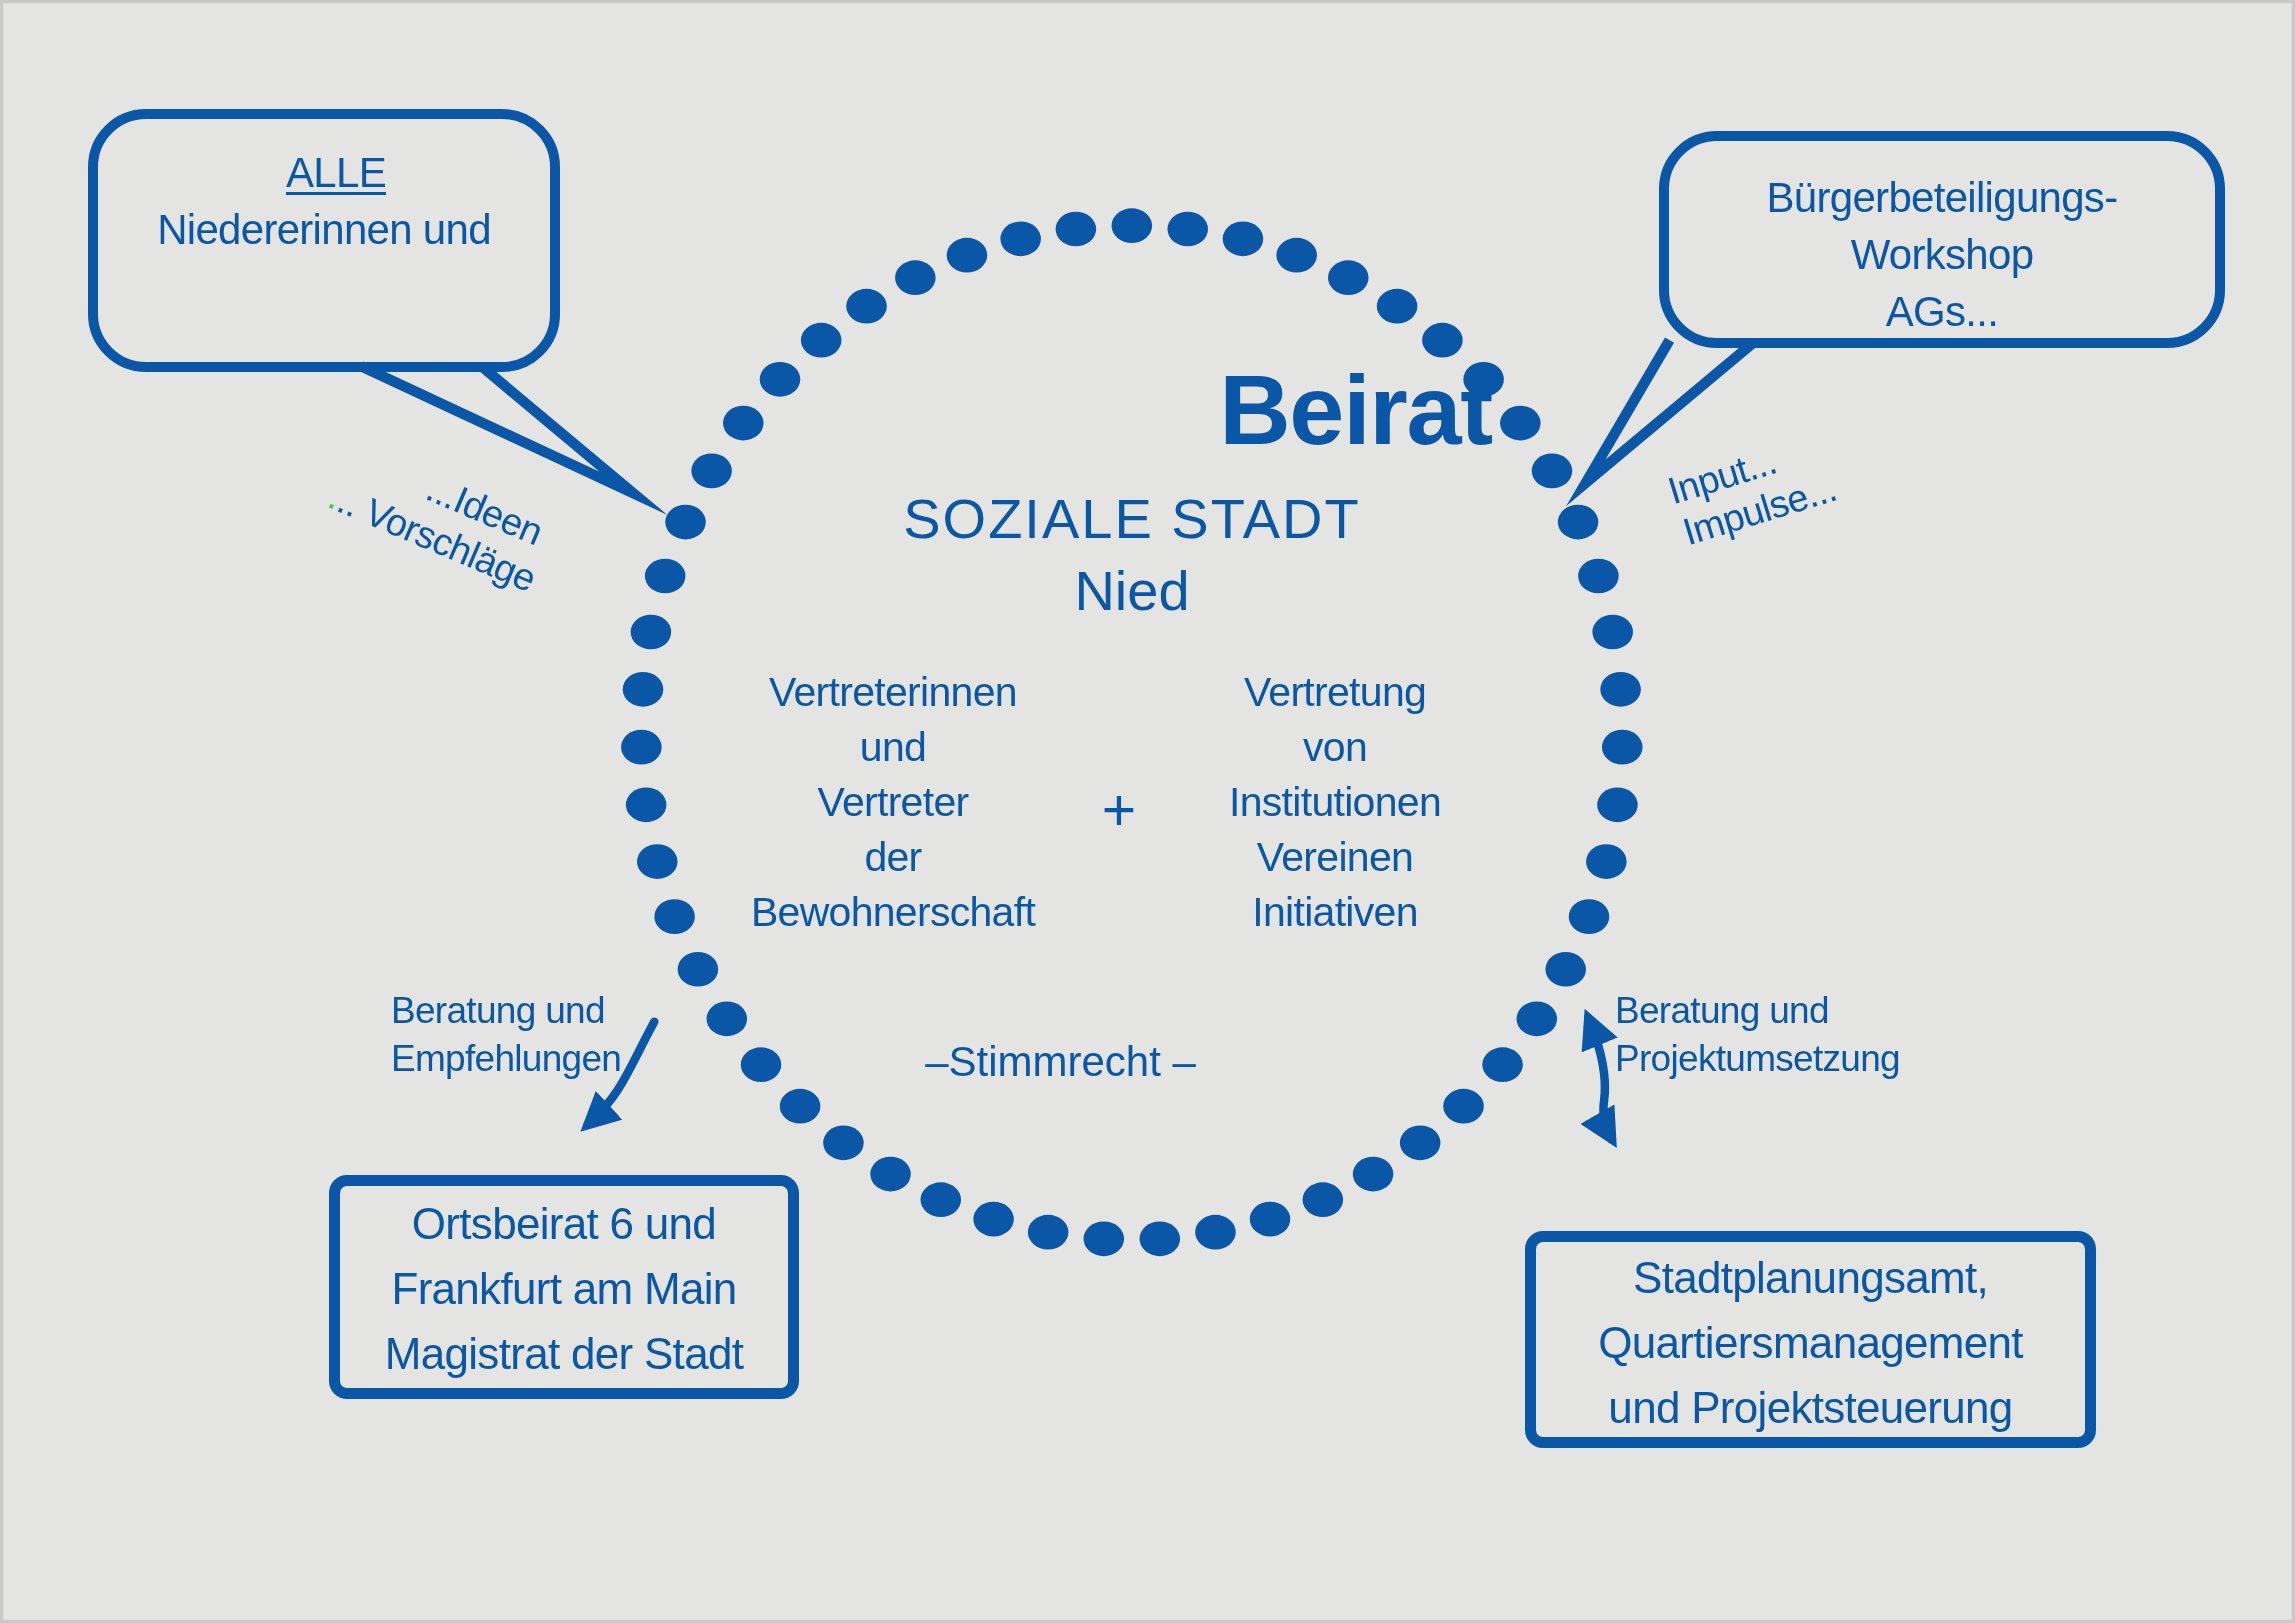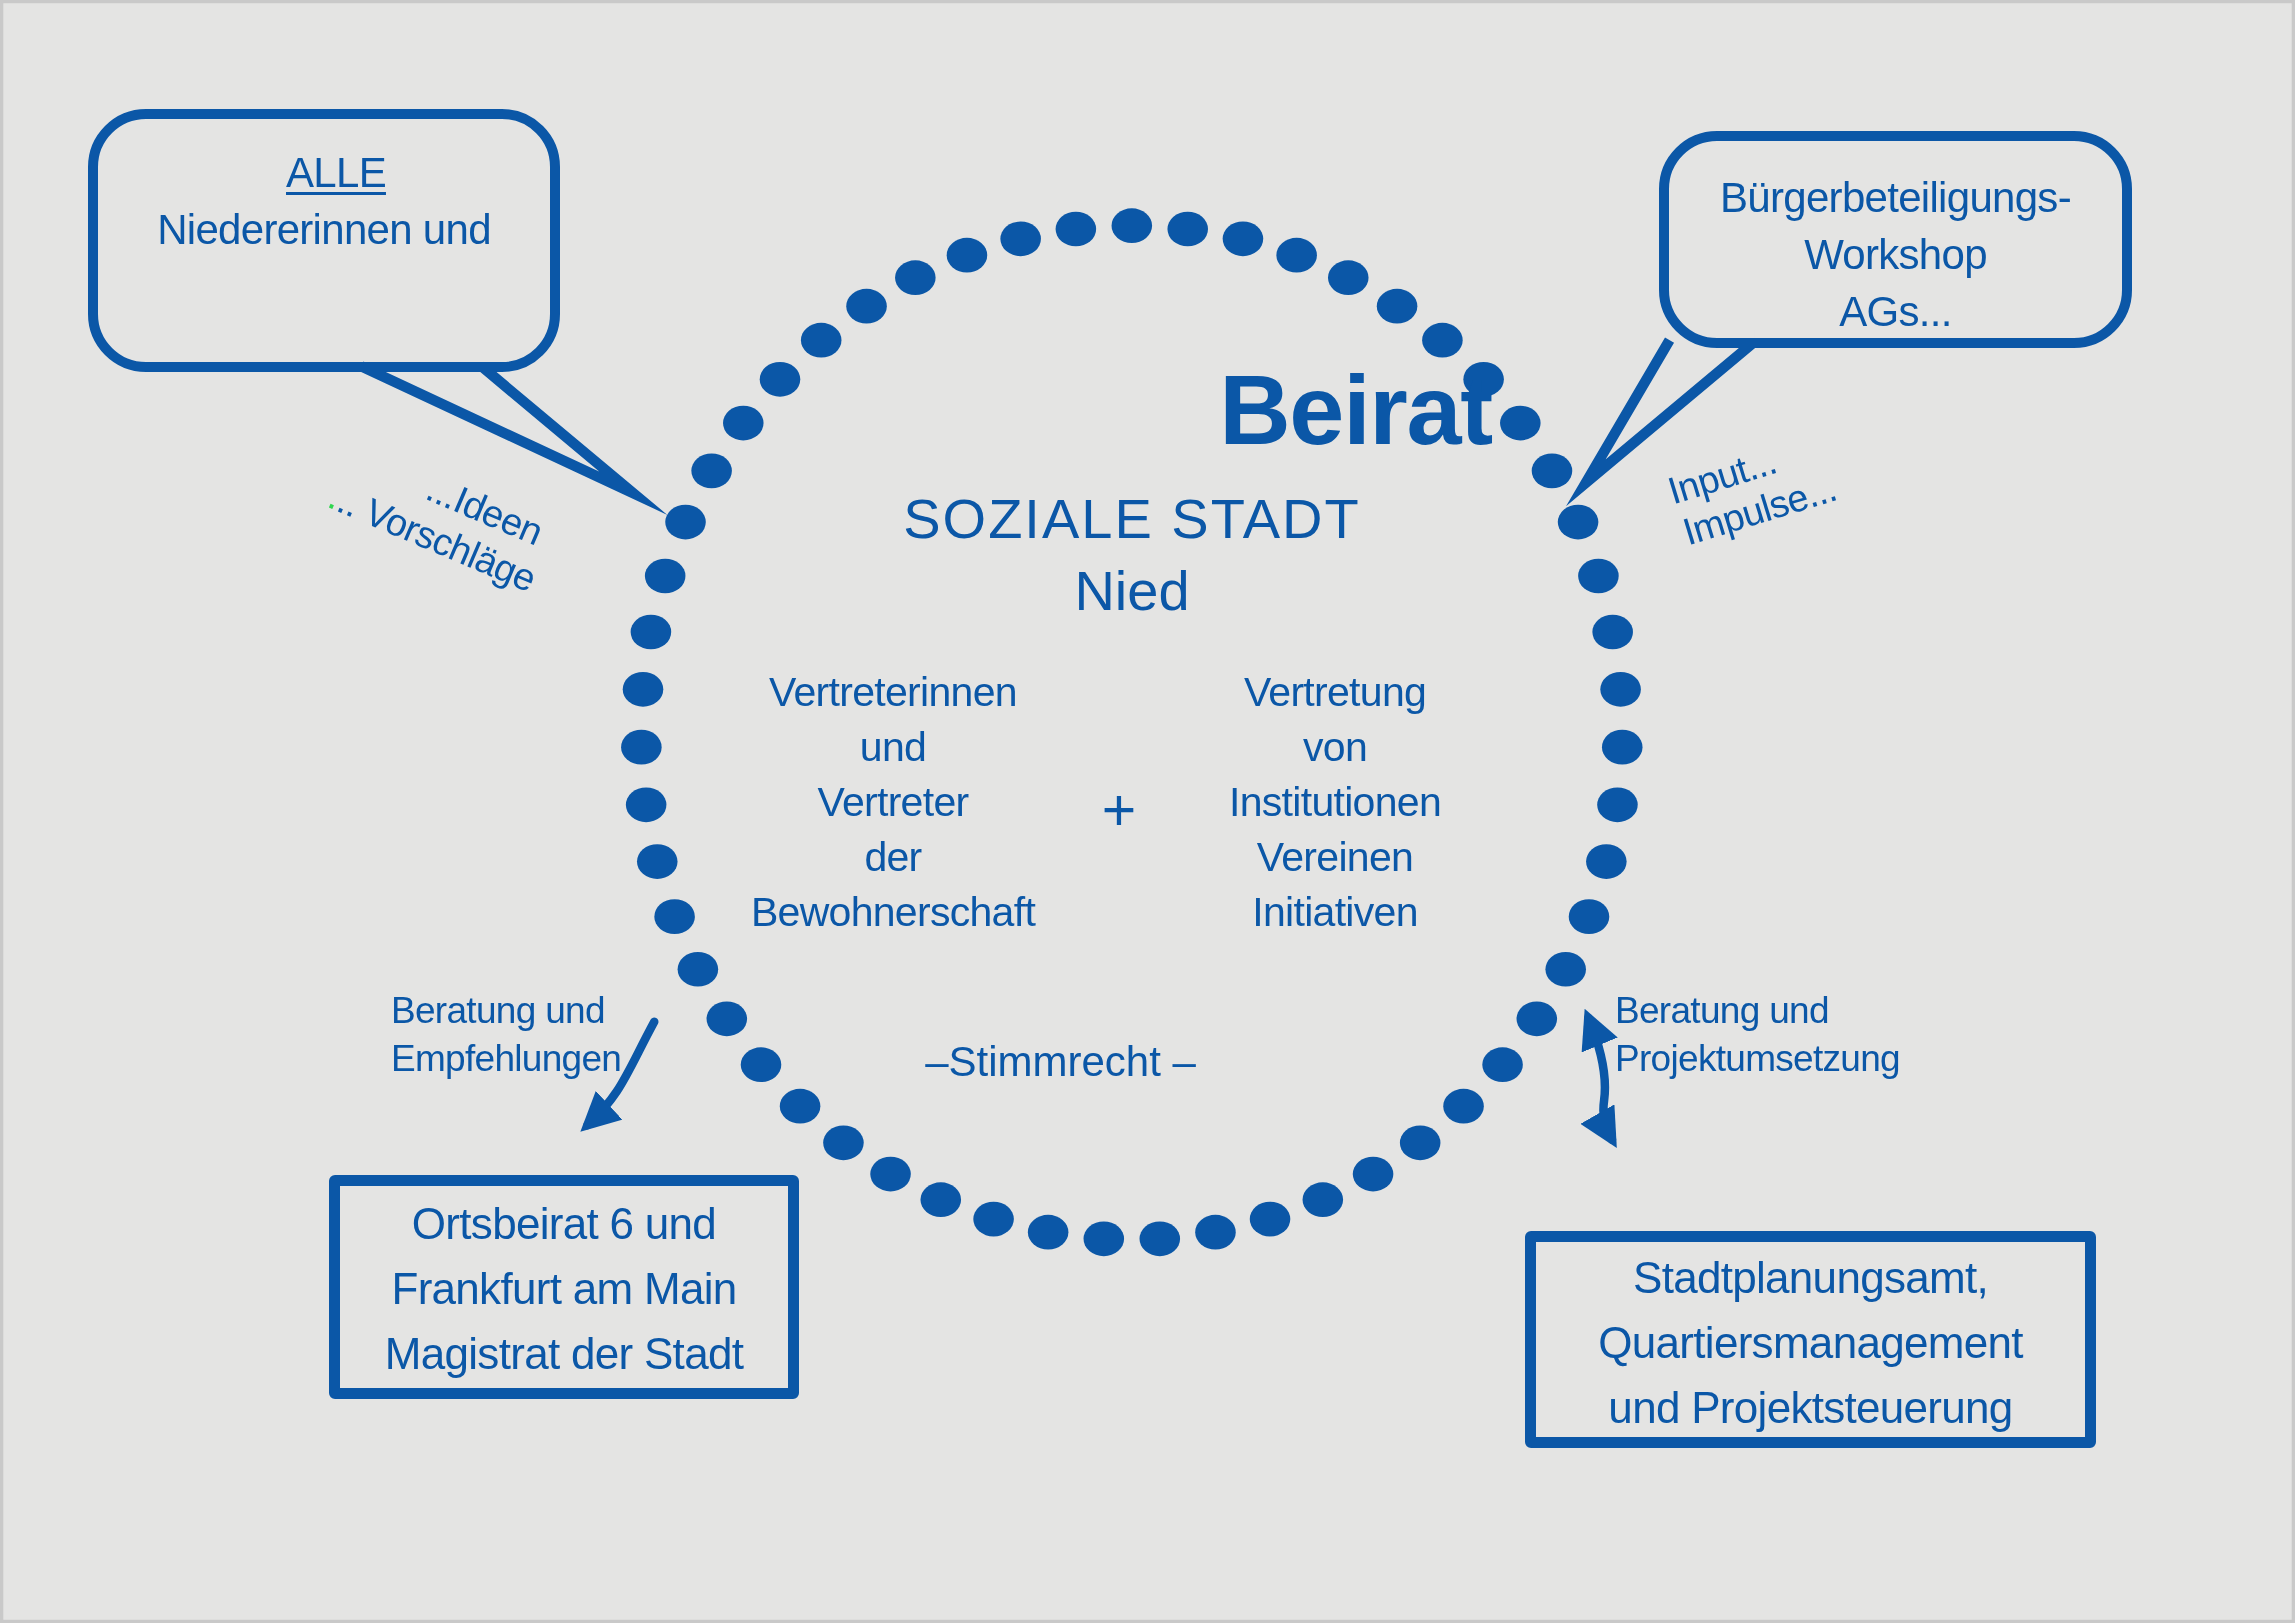"Bürgerbeteiligungs-" .bubble-tr { width: 473px -> 566px }
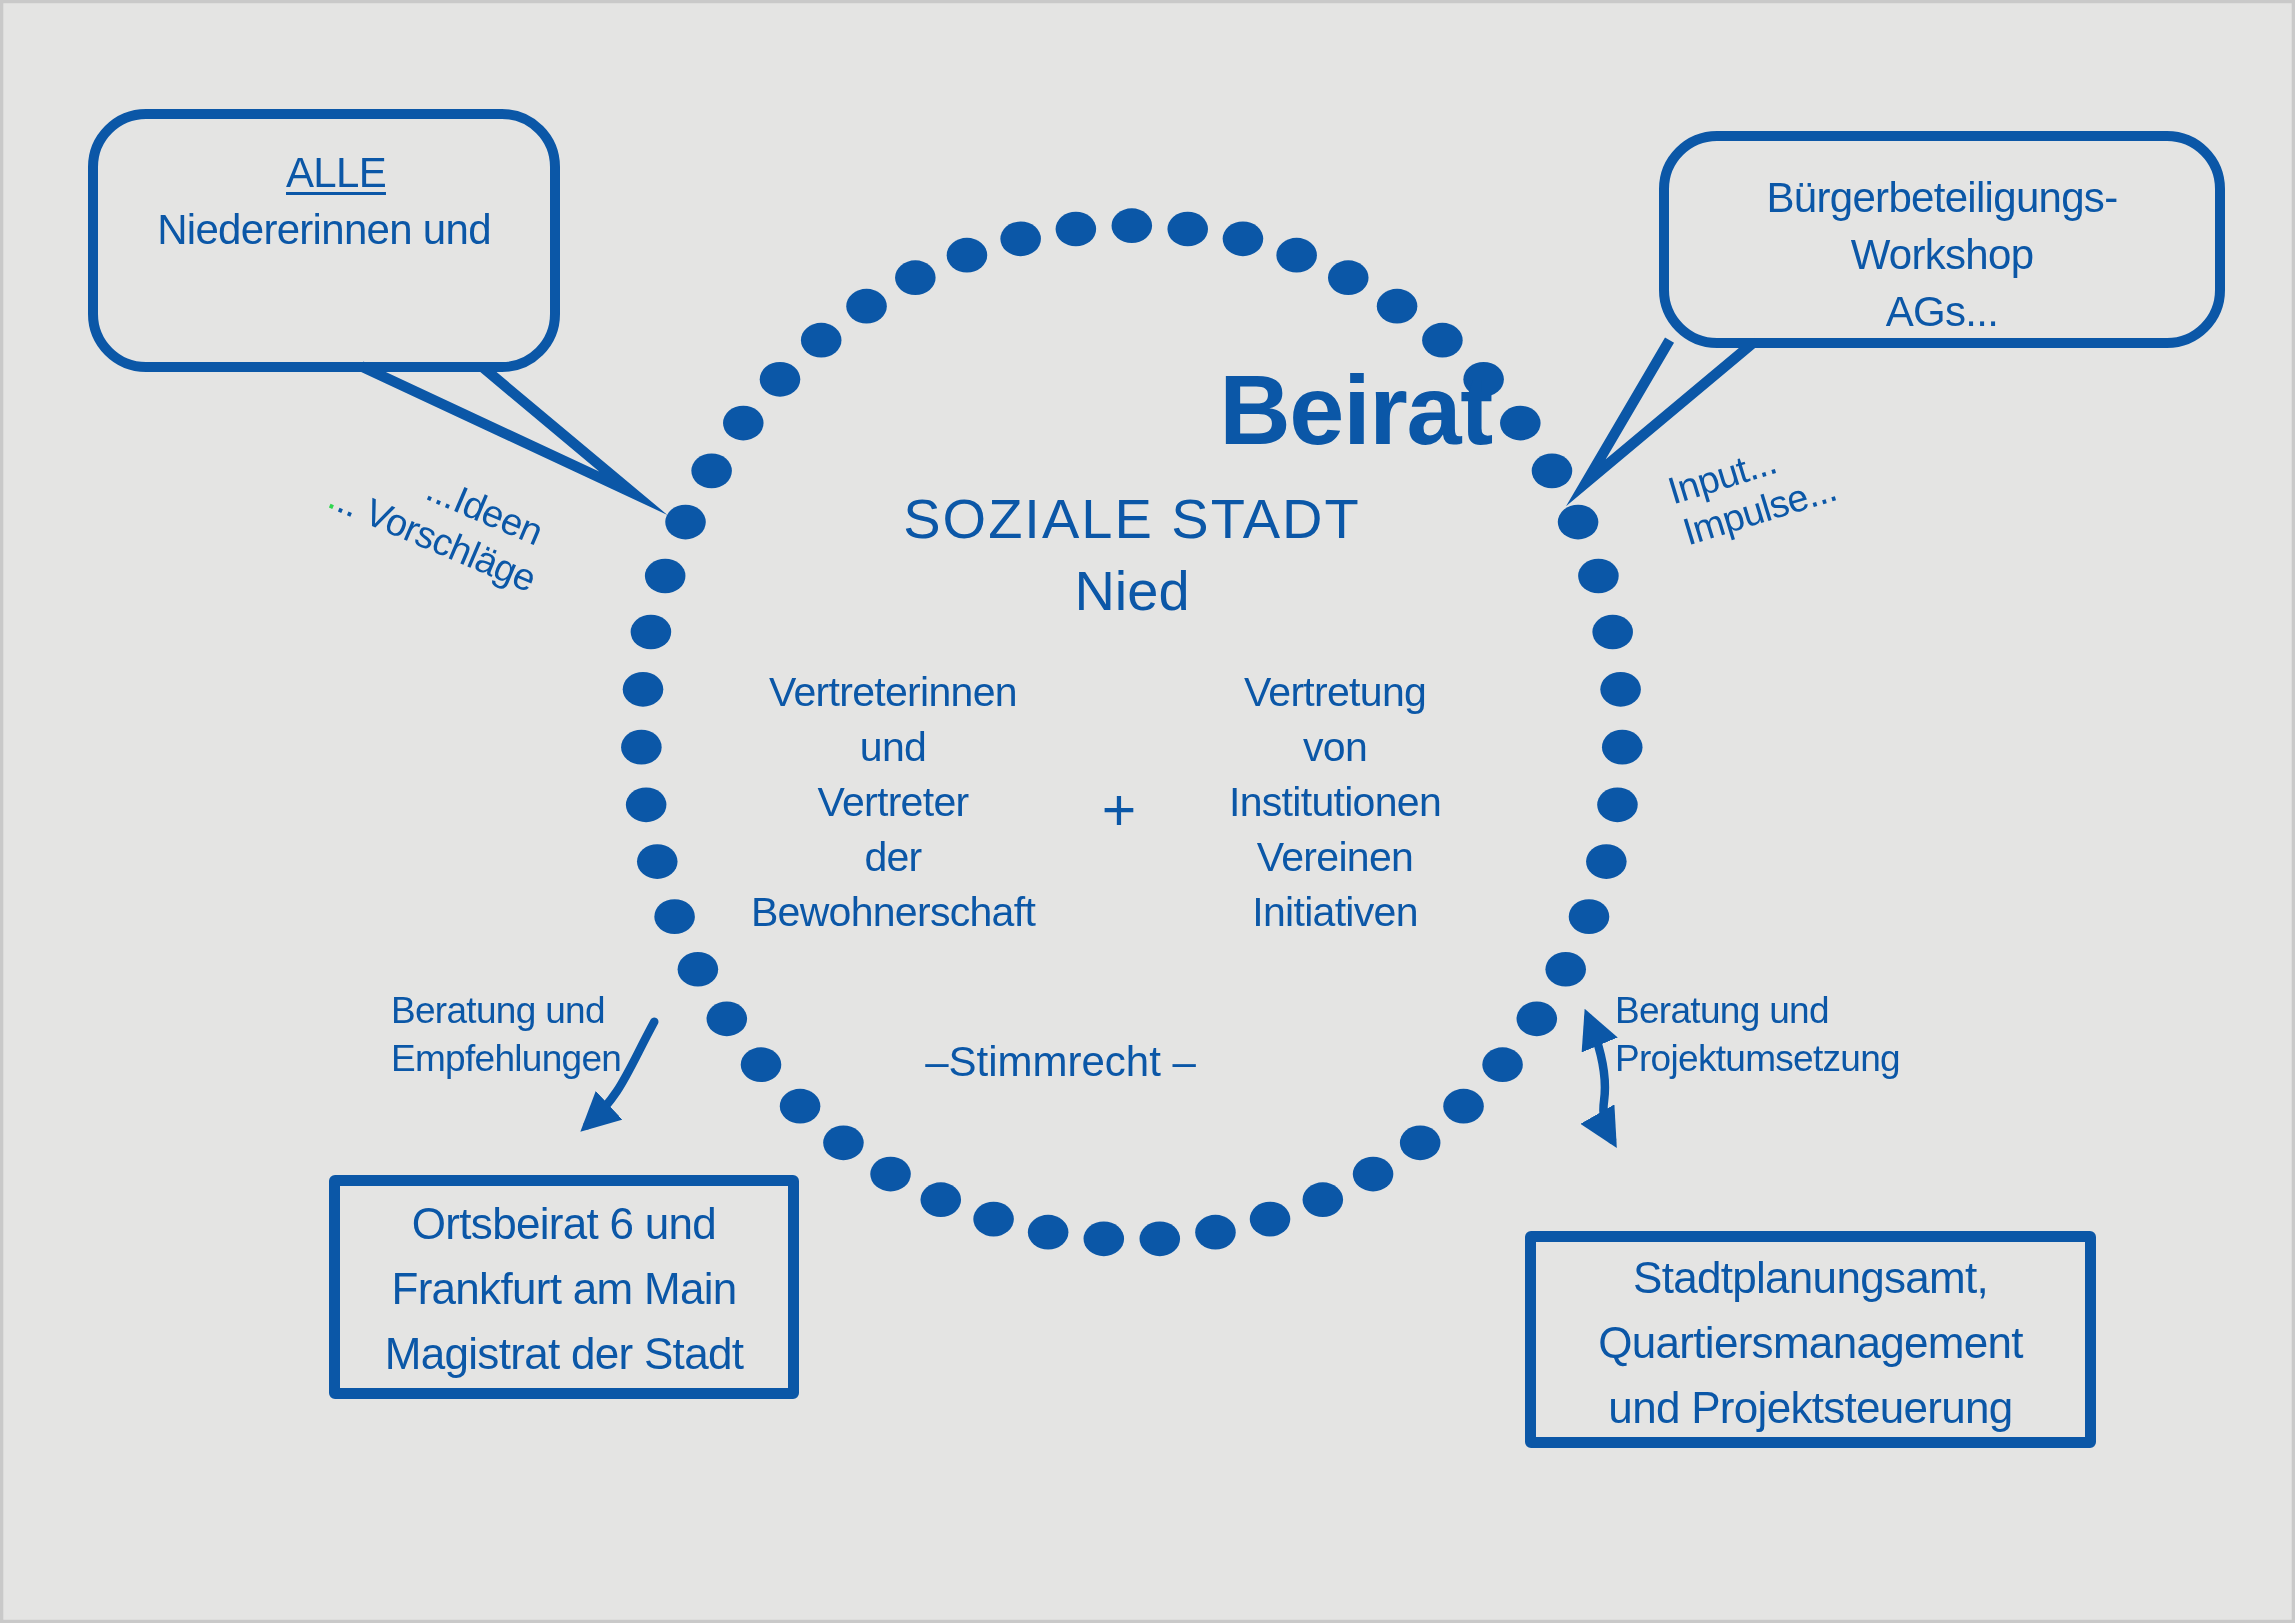"Ortsbeirat 6 und" .infobox { border-radius: 6px -> 18px }
